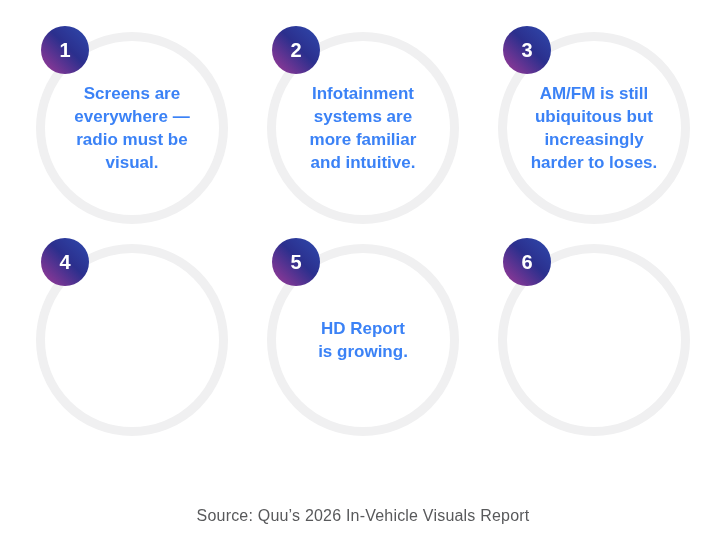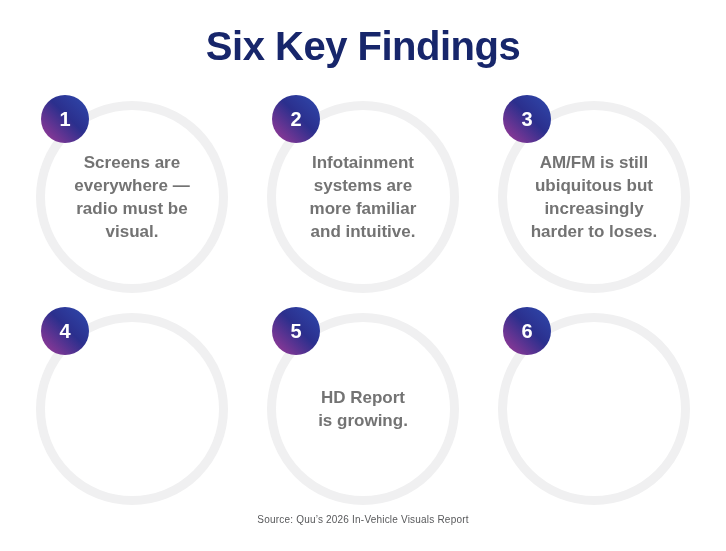"Six Key Findings" div.page-title { html: <div>Six Key Findings</div> -> none }
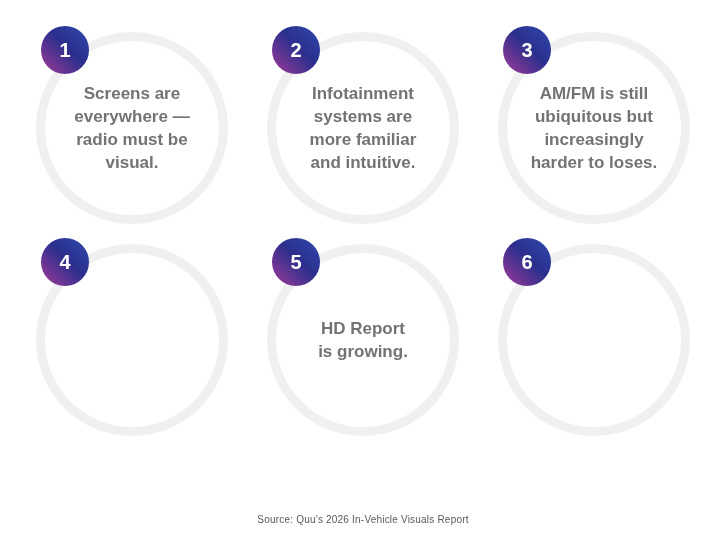"Screens are" .finding-text { color: #737373 -> #3b82f6 }
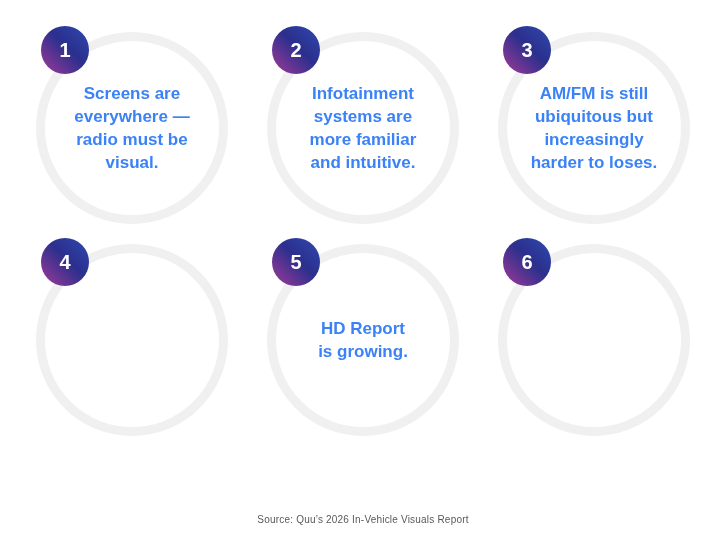"Source: Quu’s 2026 In-Vehicle Visuals" .source-text { font-size: 10px -> 16px }
